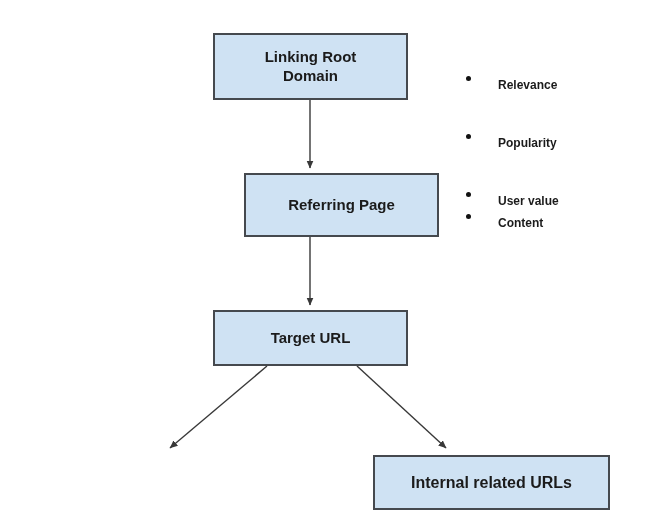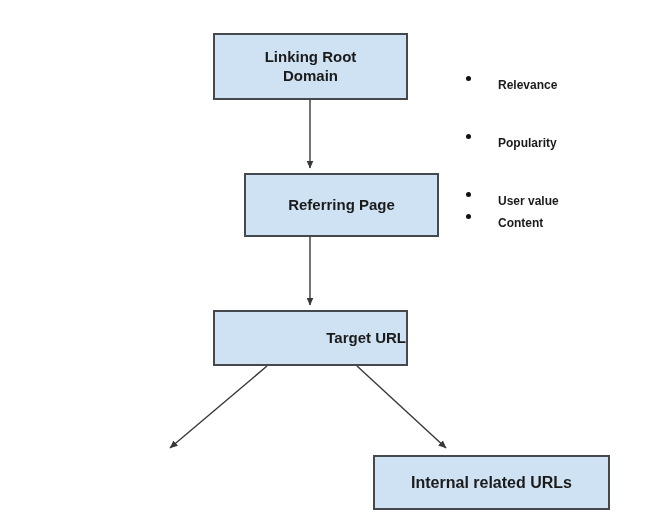"Target URL" .node-target { justify-content: flex-end -> none }
